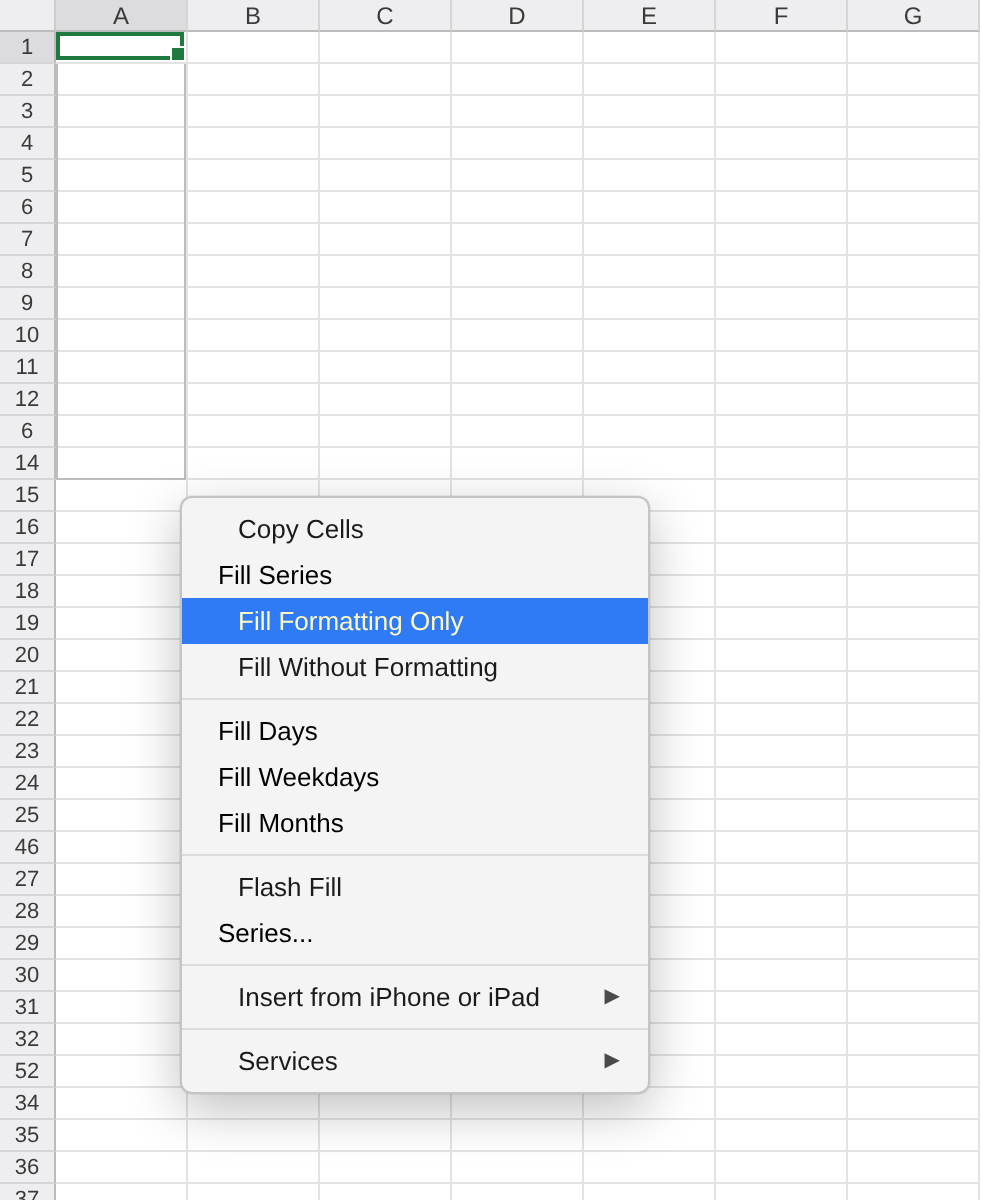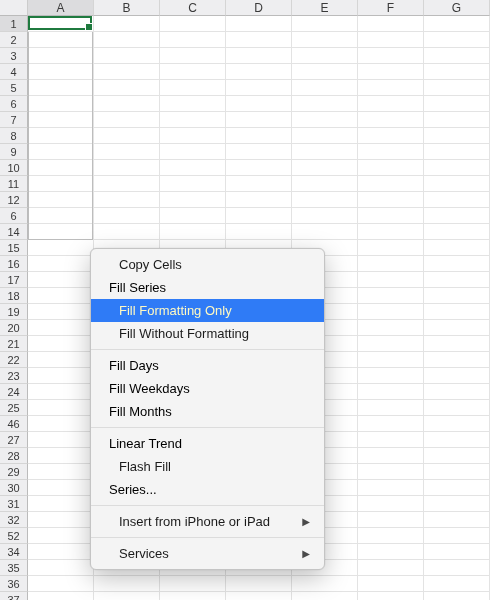"Linear Trend" div.mitem { html: <div> <span>Linear Trend</span> </div> -> none }
